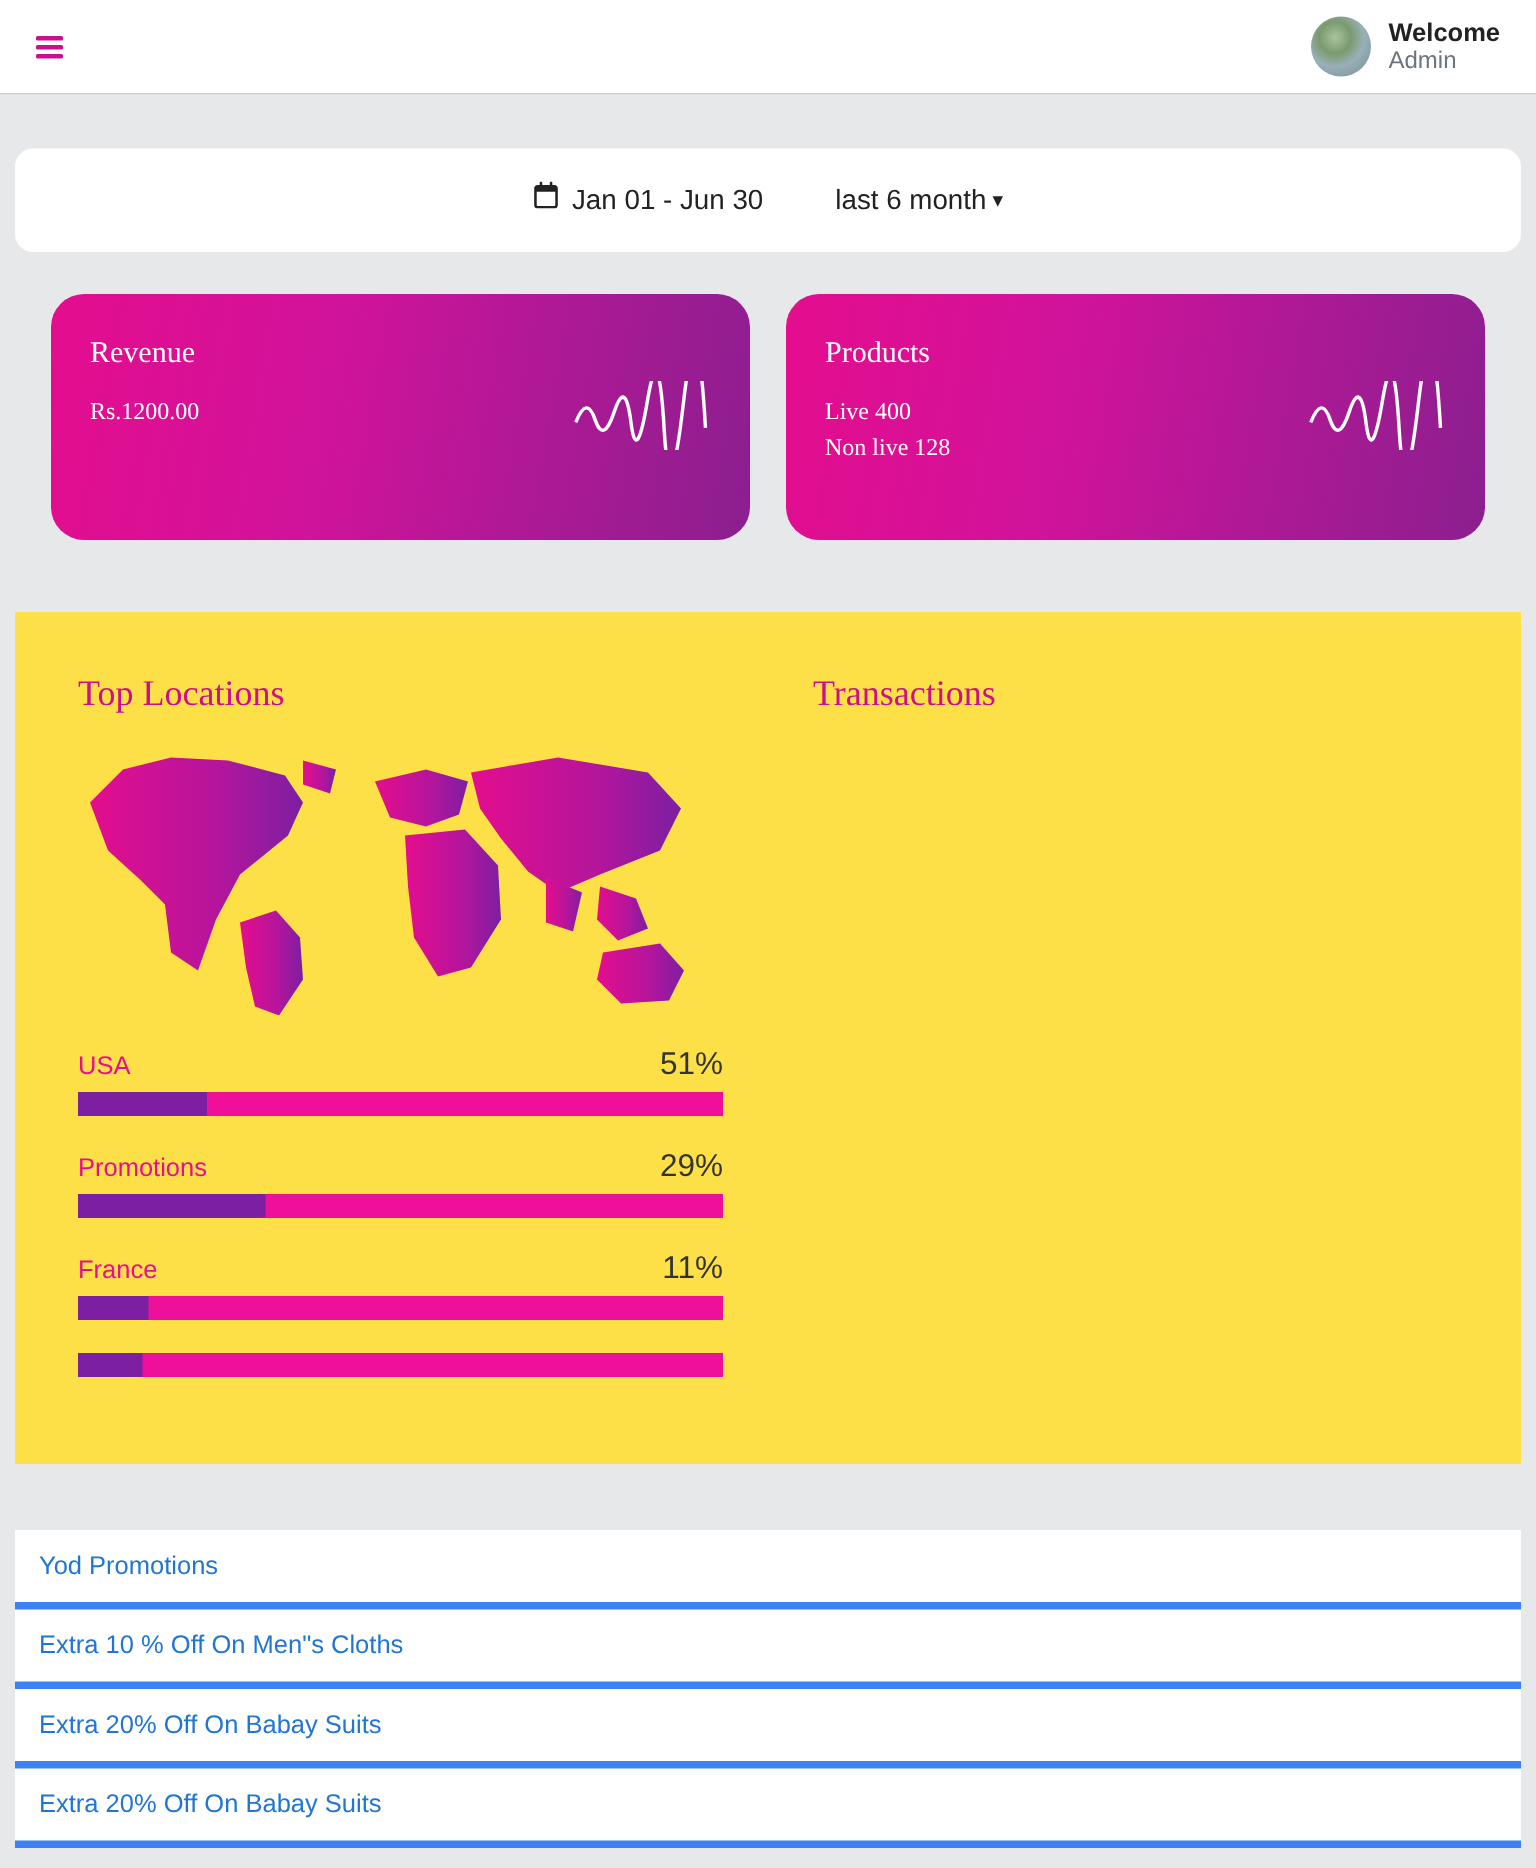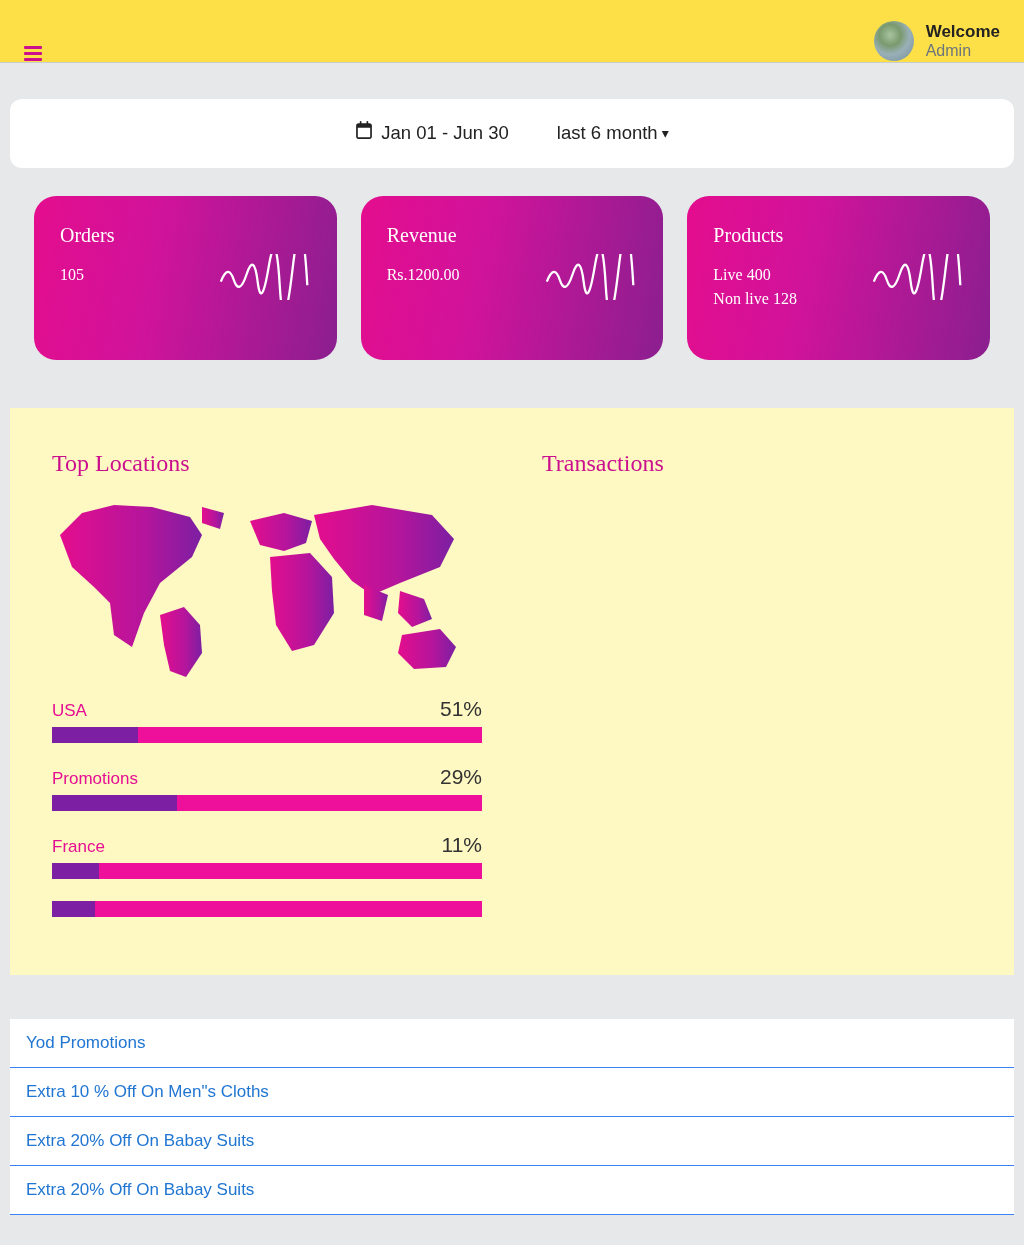"Welcome" .topbar { align-items: flex-end -> center; background: #fde047 -> #ffffff; padding: 1px 24px -> 16px 24px }
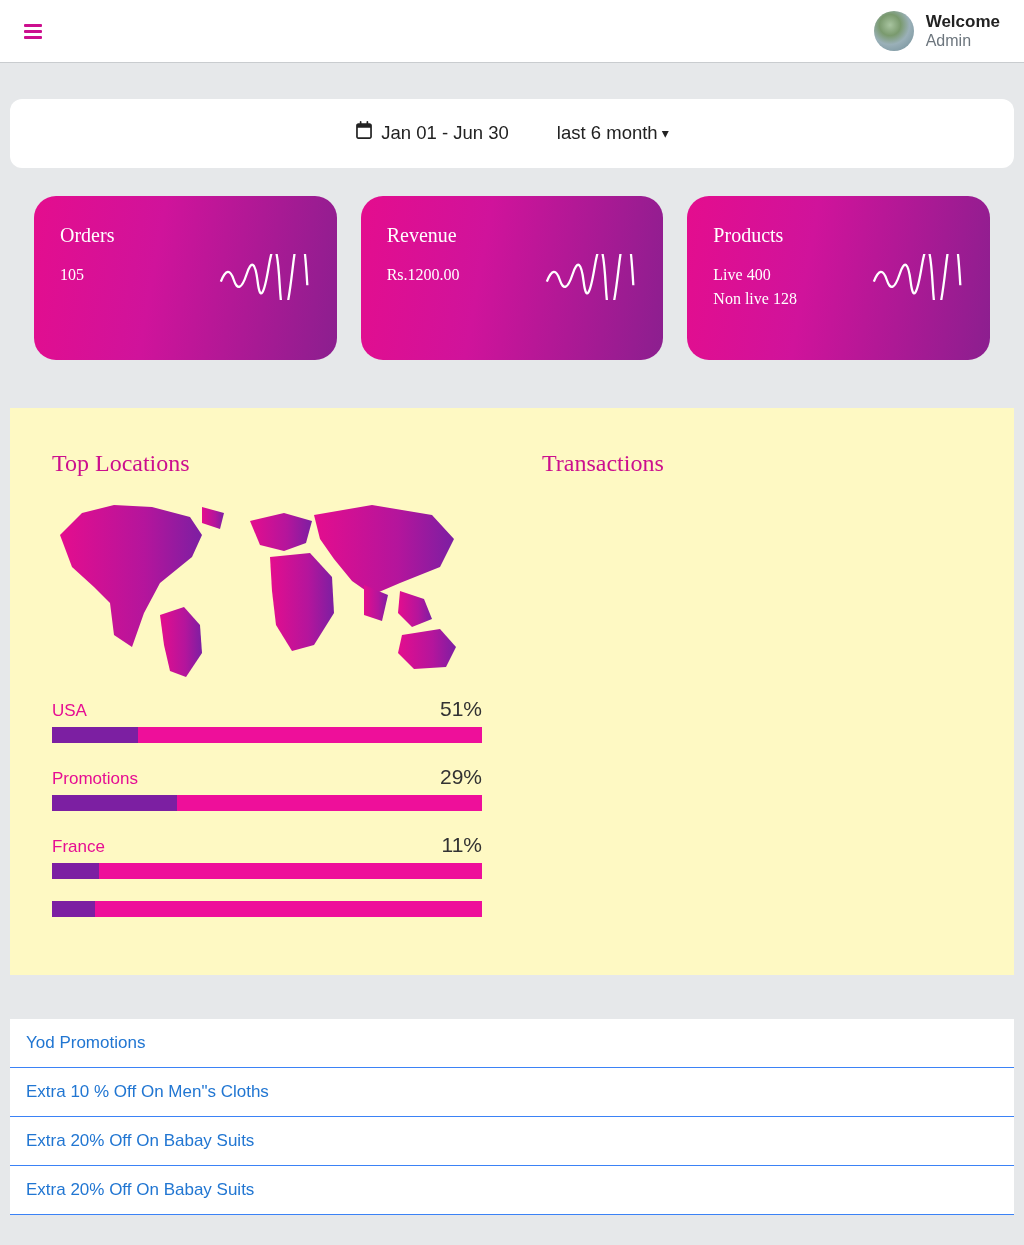"Orders" div.stat-card { html: <div> <div> <h4>Orders</h4> <p>105</p> </div> <div> <svg> <path></path> </svg> </div> </div> -> none }
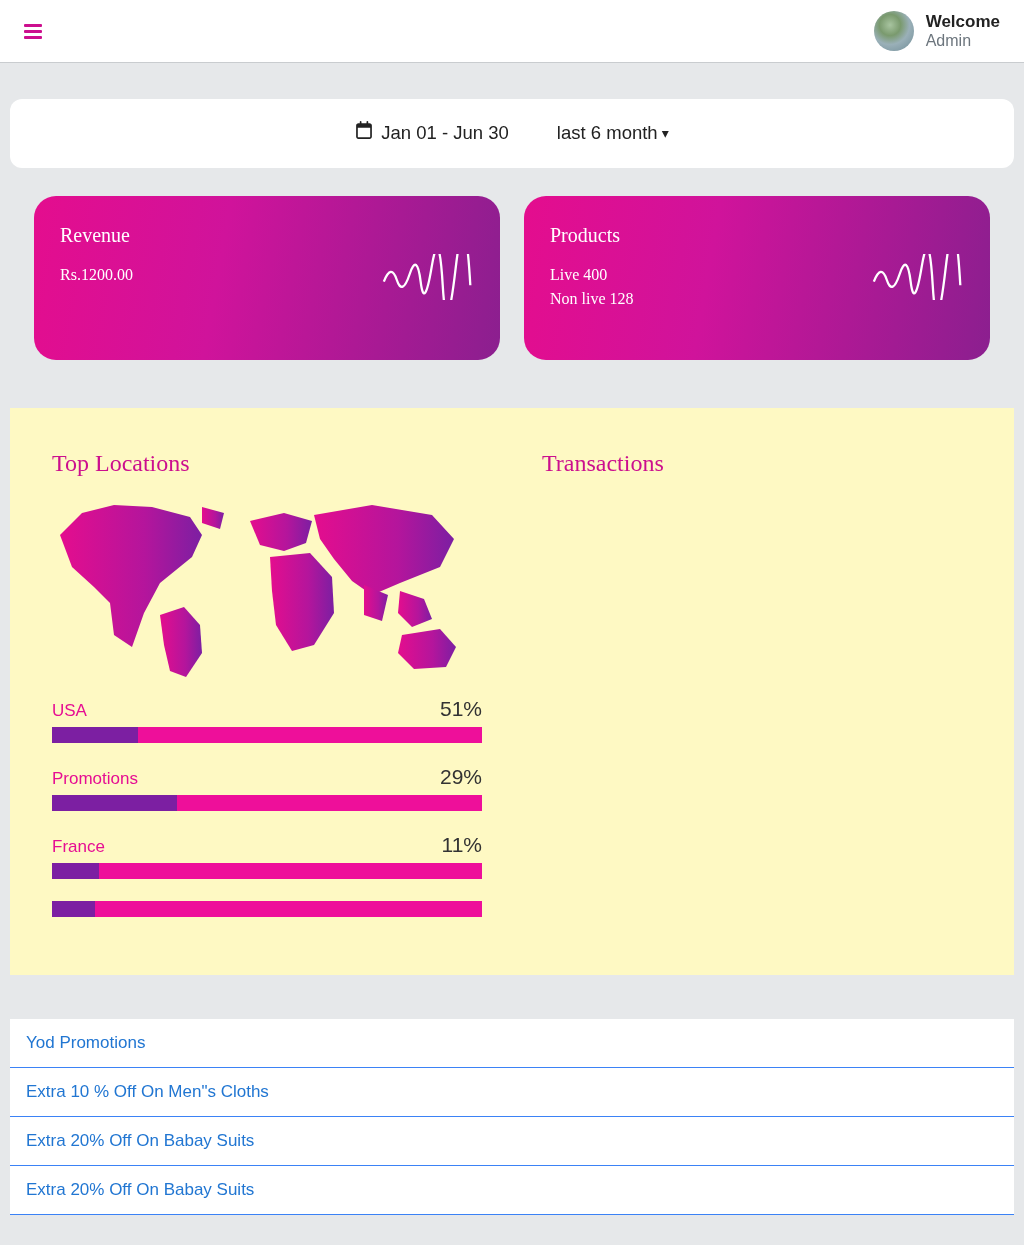"Top Locations" .panel { background: #fef9c3 -> #fde047 }
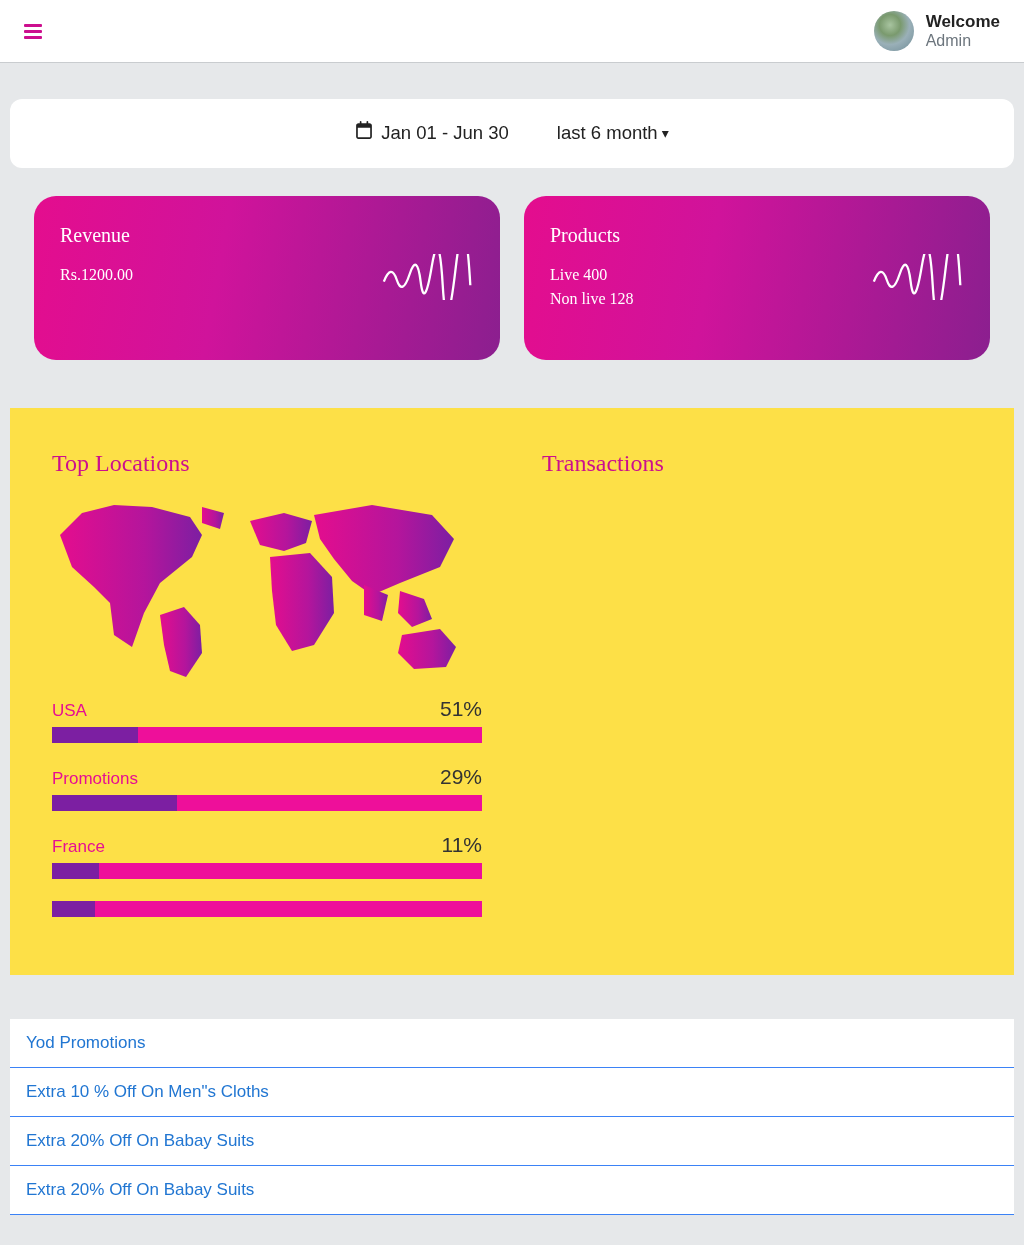"Yod Promotions" .promo-item { border-bottom: 1px solid #3b82f6 -> 5px solid #3b82f6 }
